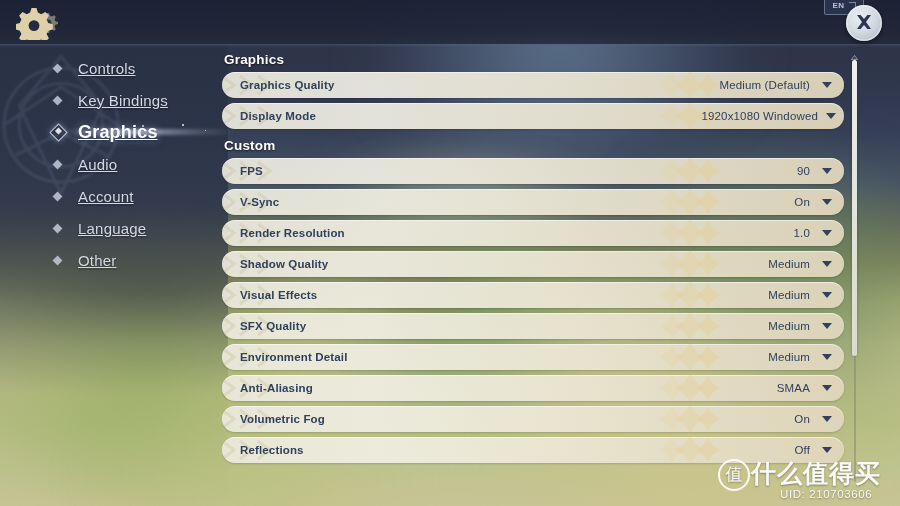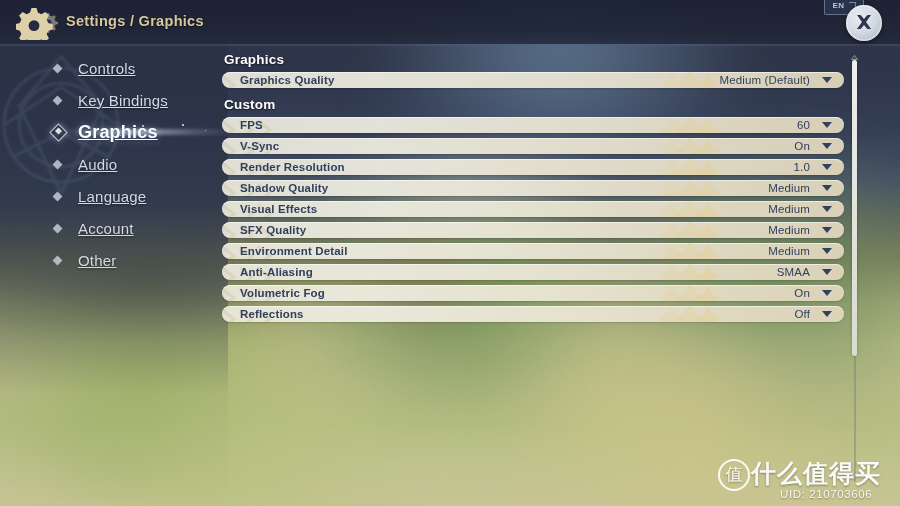"Settings / Graphics" div.title { html: <div>Settings / Graphics</div> -> none }
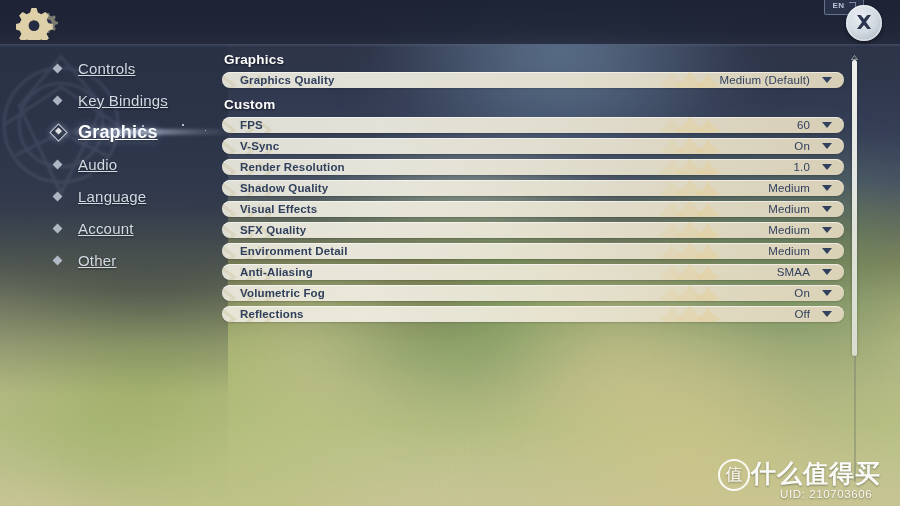"Graphics Quality" .row { height: 16px -> 26px }
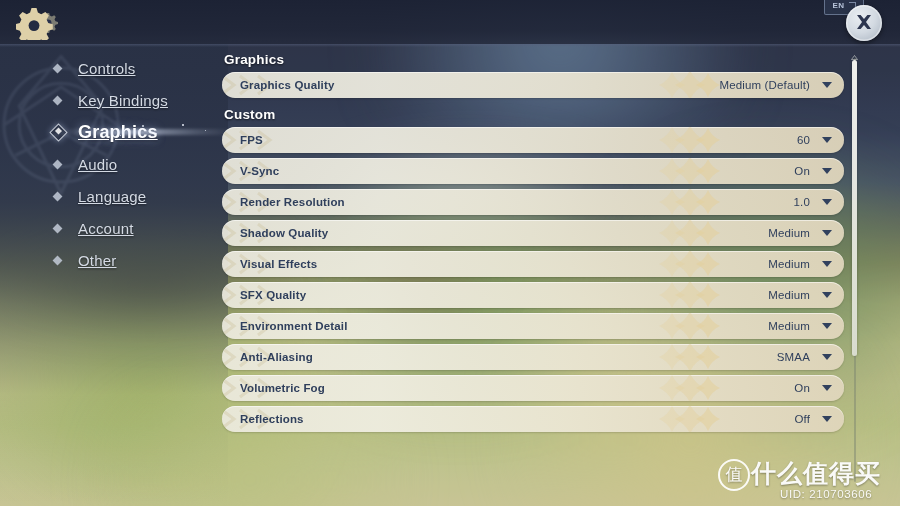"Display Mode" div.row { html: none -> <div> <svg> <path></path> <path></path> <path></path> </svg> <svg> <path></path> <path></path> <path></path> </svg> <span>Display Mode</span> <span>1920x1080 Windowed</span> <span></span> </div> }
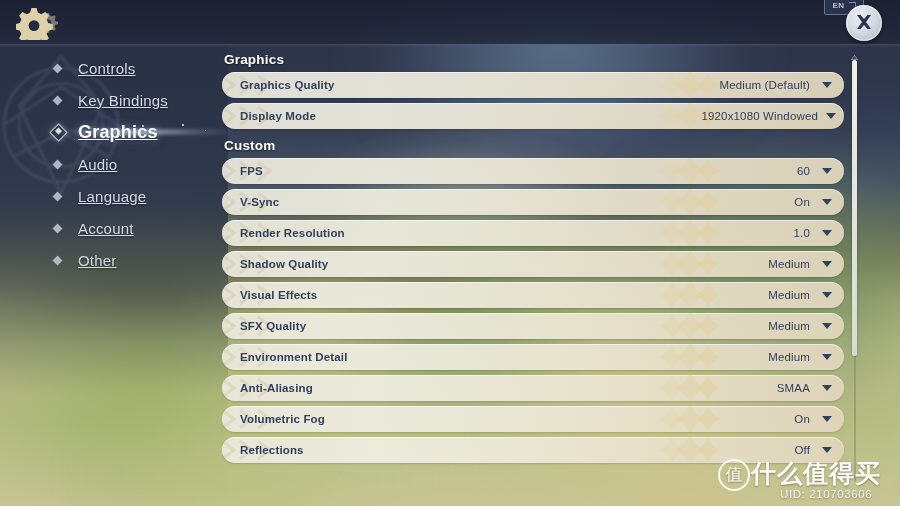"60" span.row-value { text: 60 -> 90 }
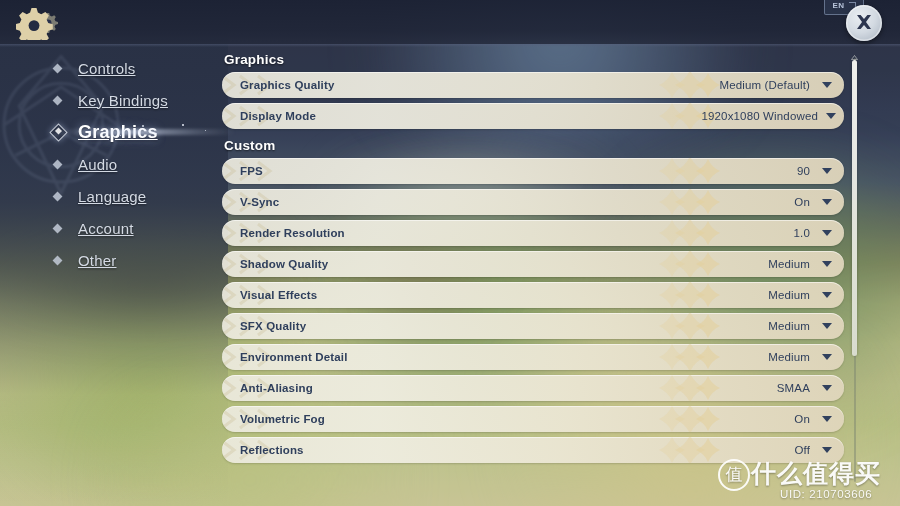"Language" div.nav-item { order: before "Account" -> after "Account" }
